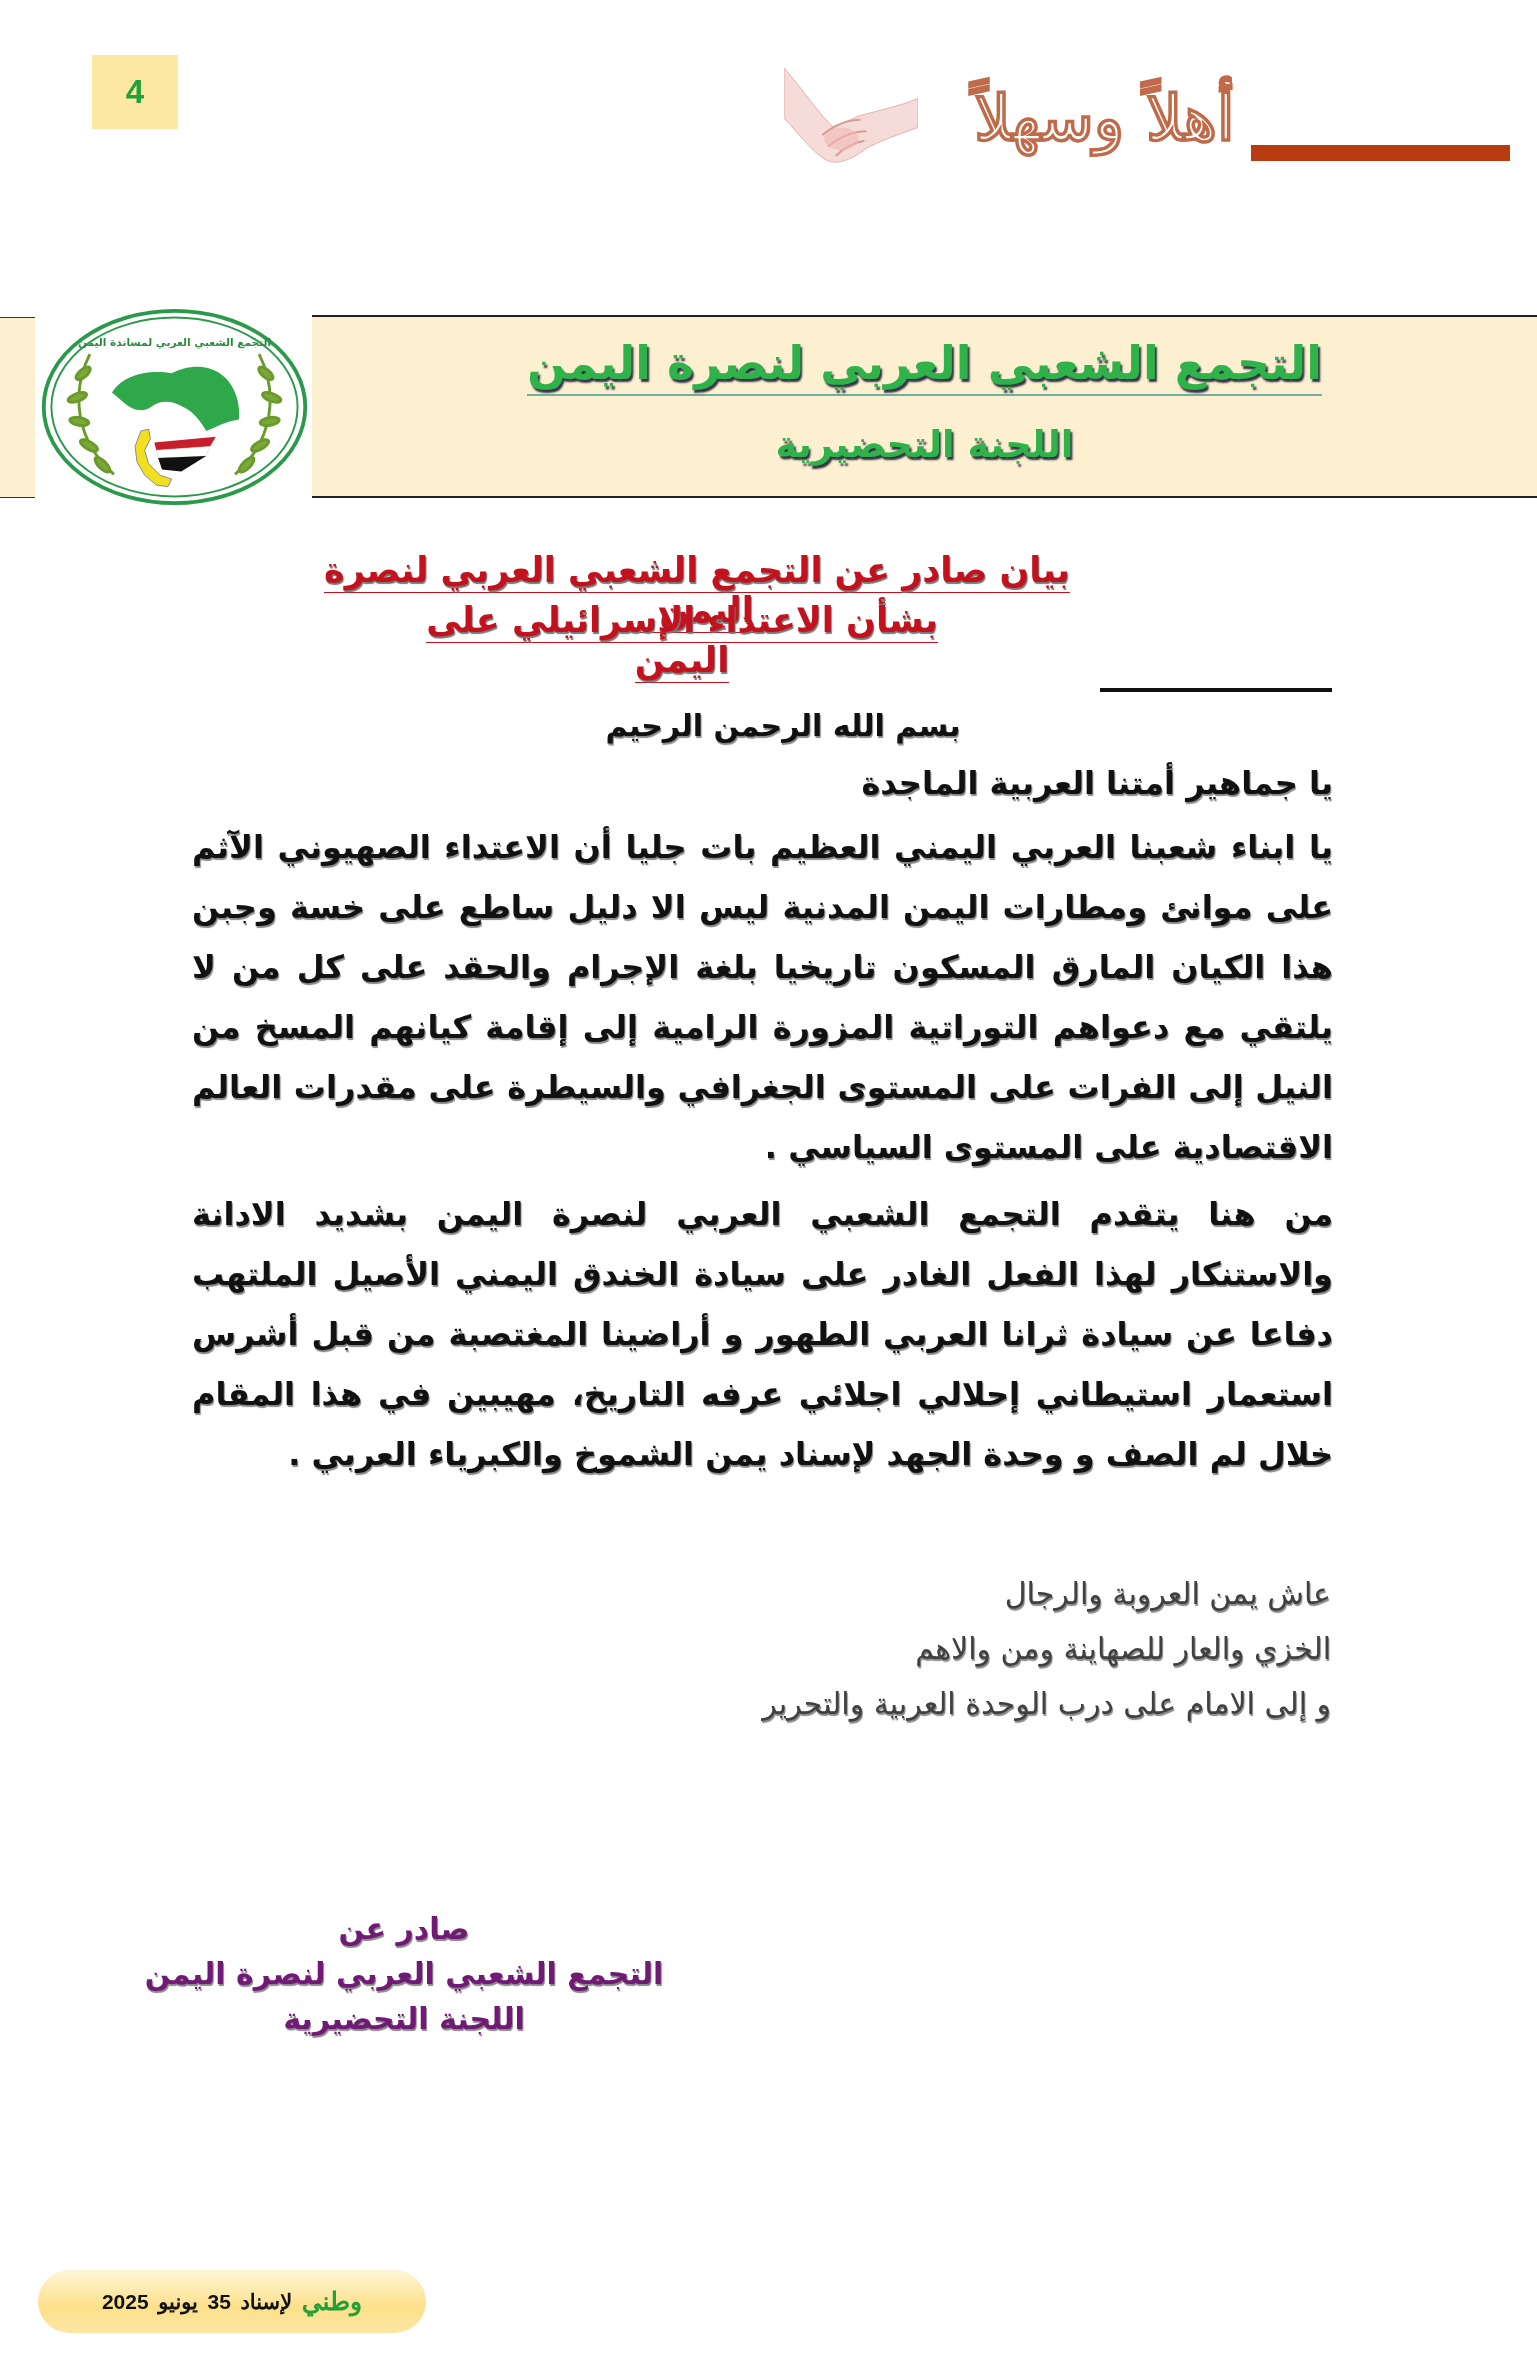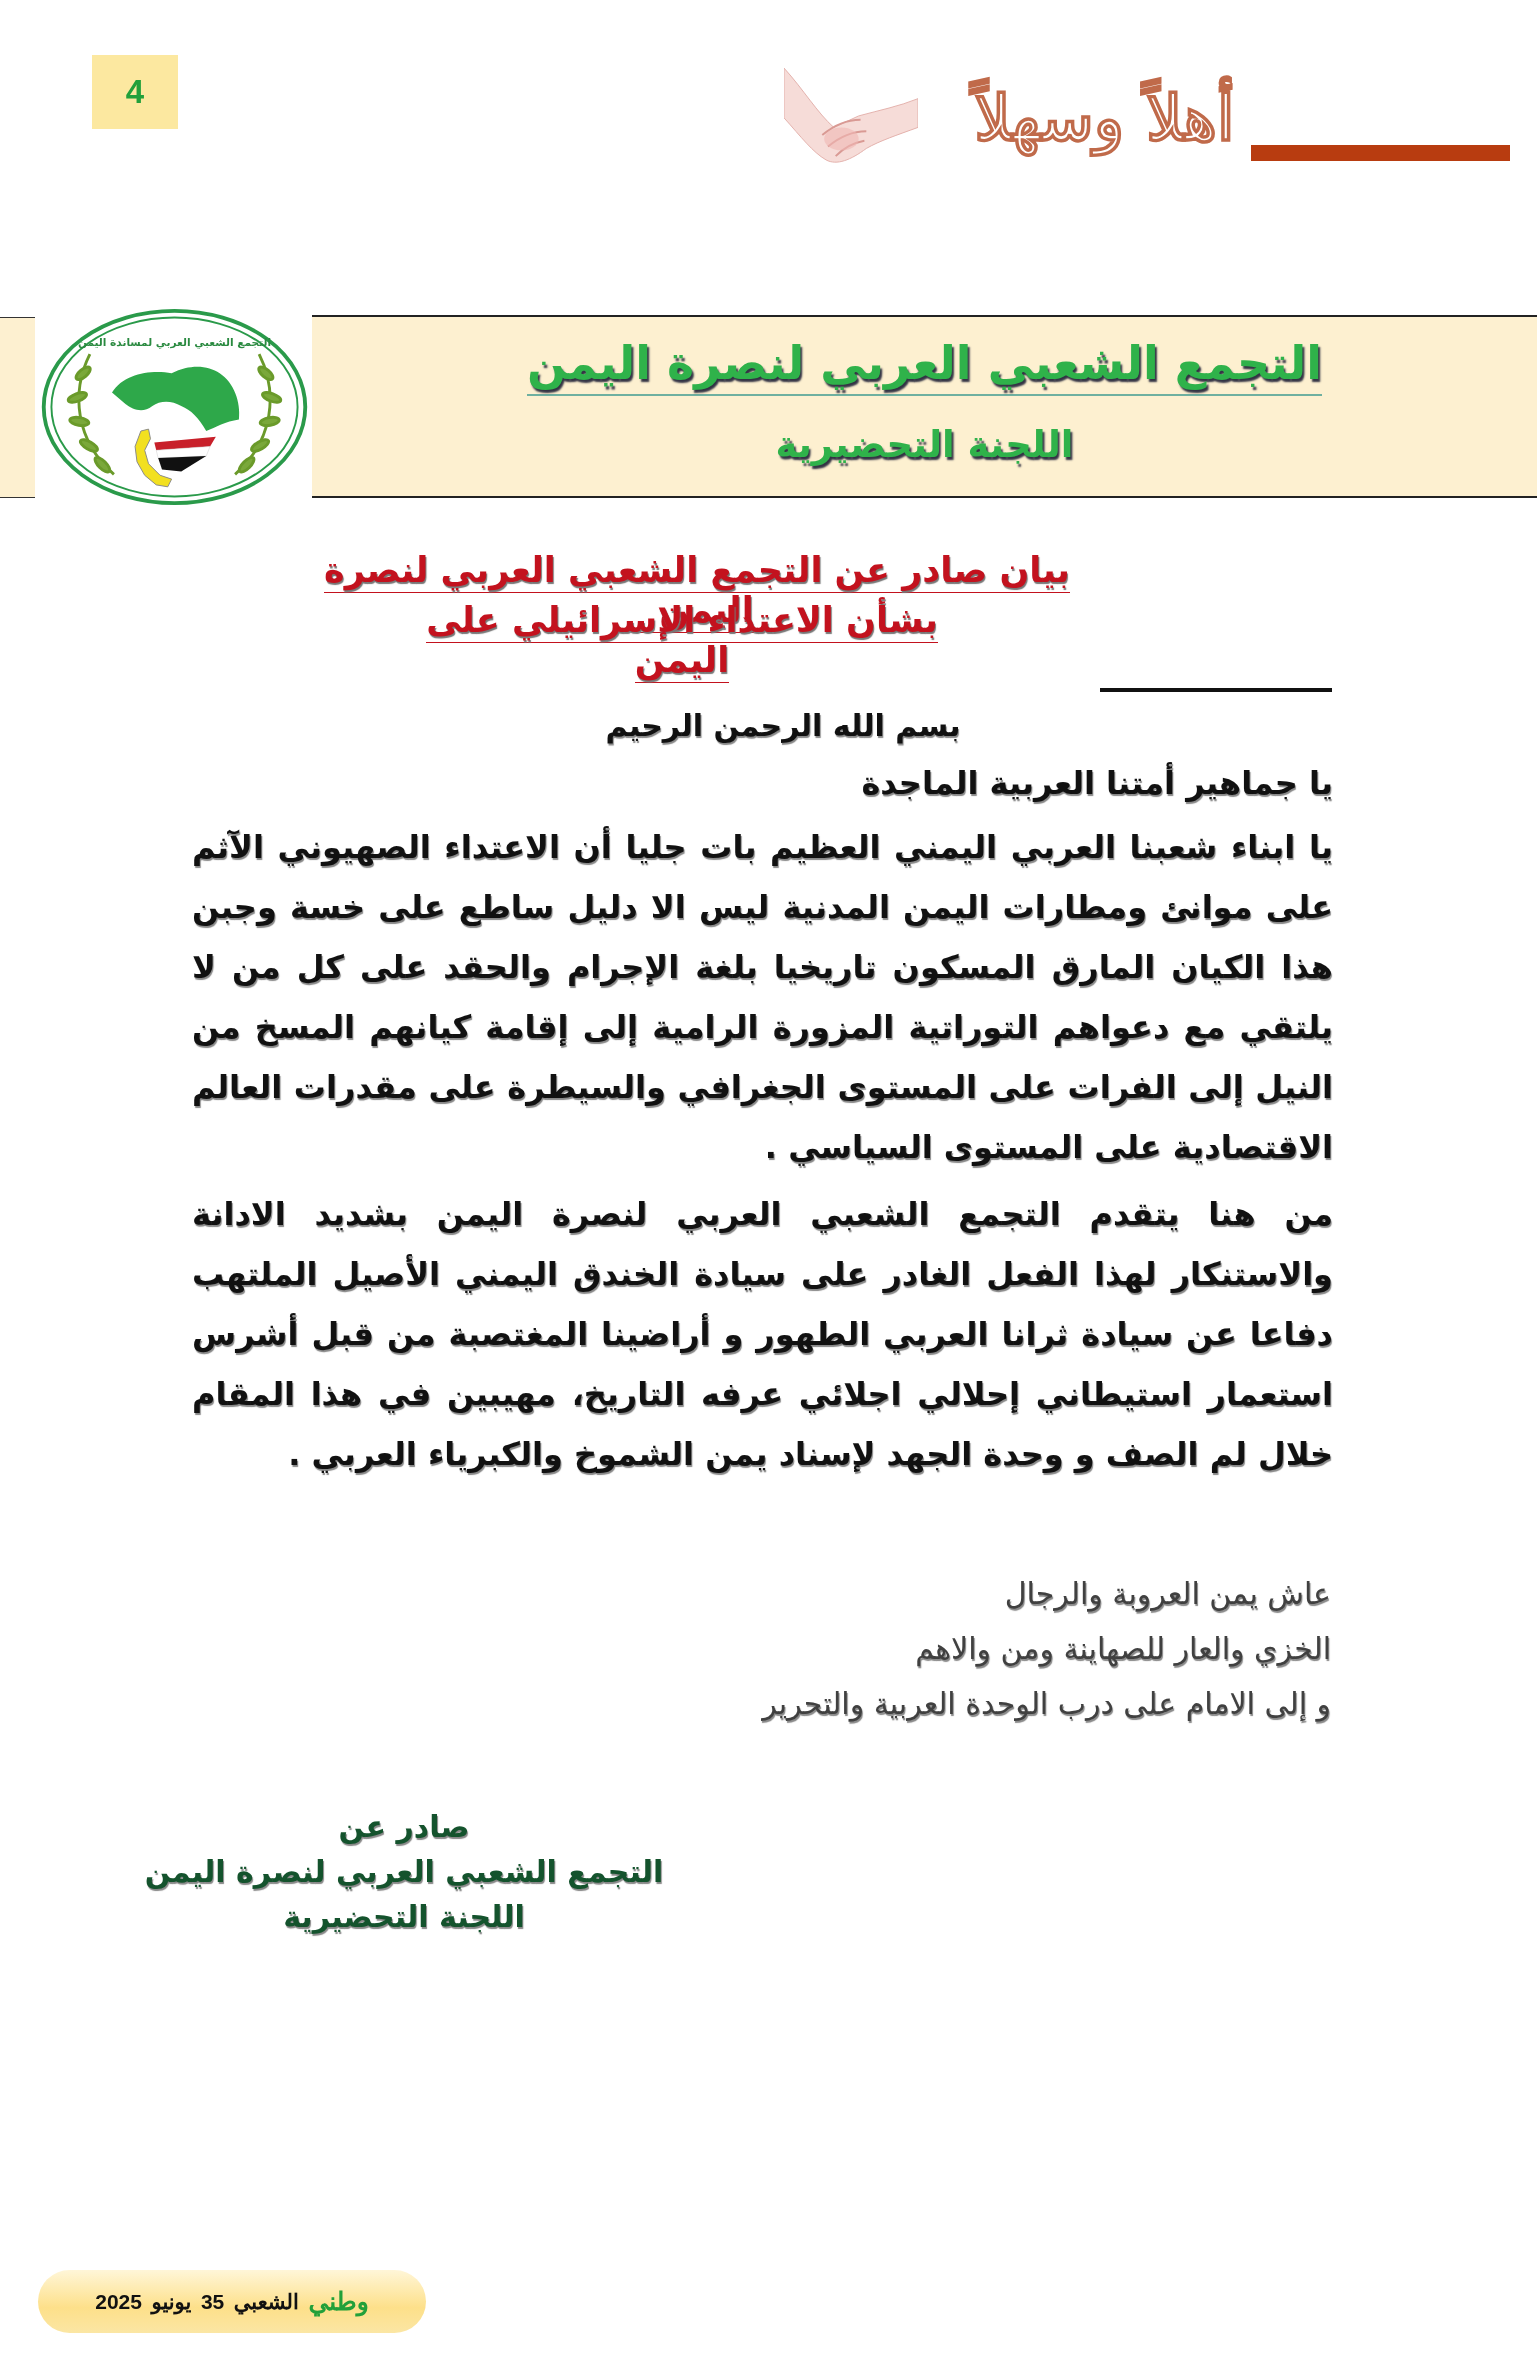"صادر عن" .signature { color: #14532d -> #701a75; top: 1804px -> 1906px }
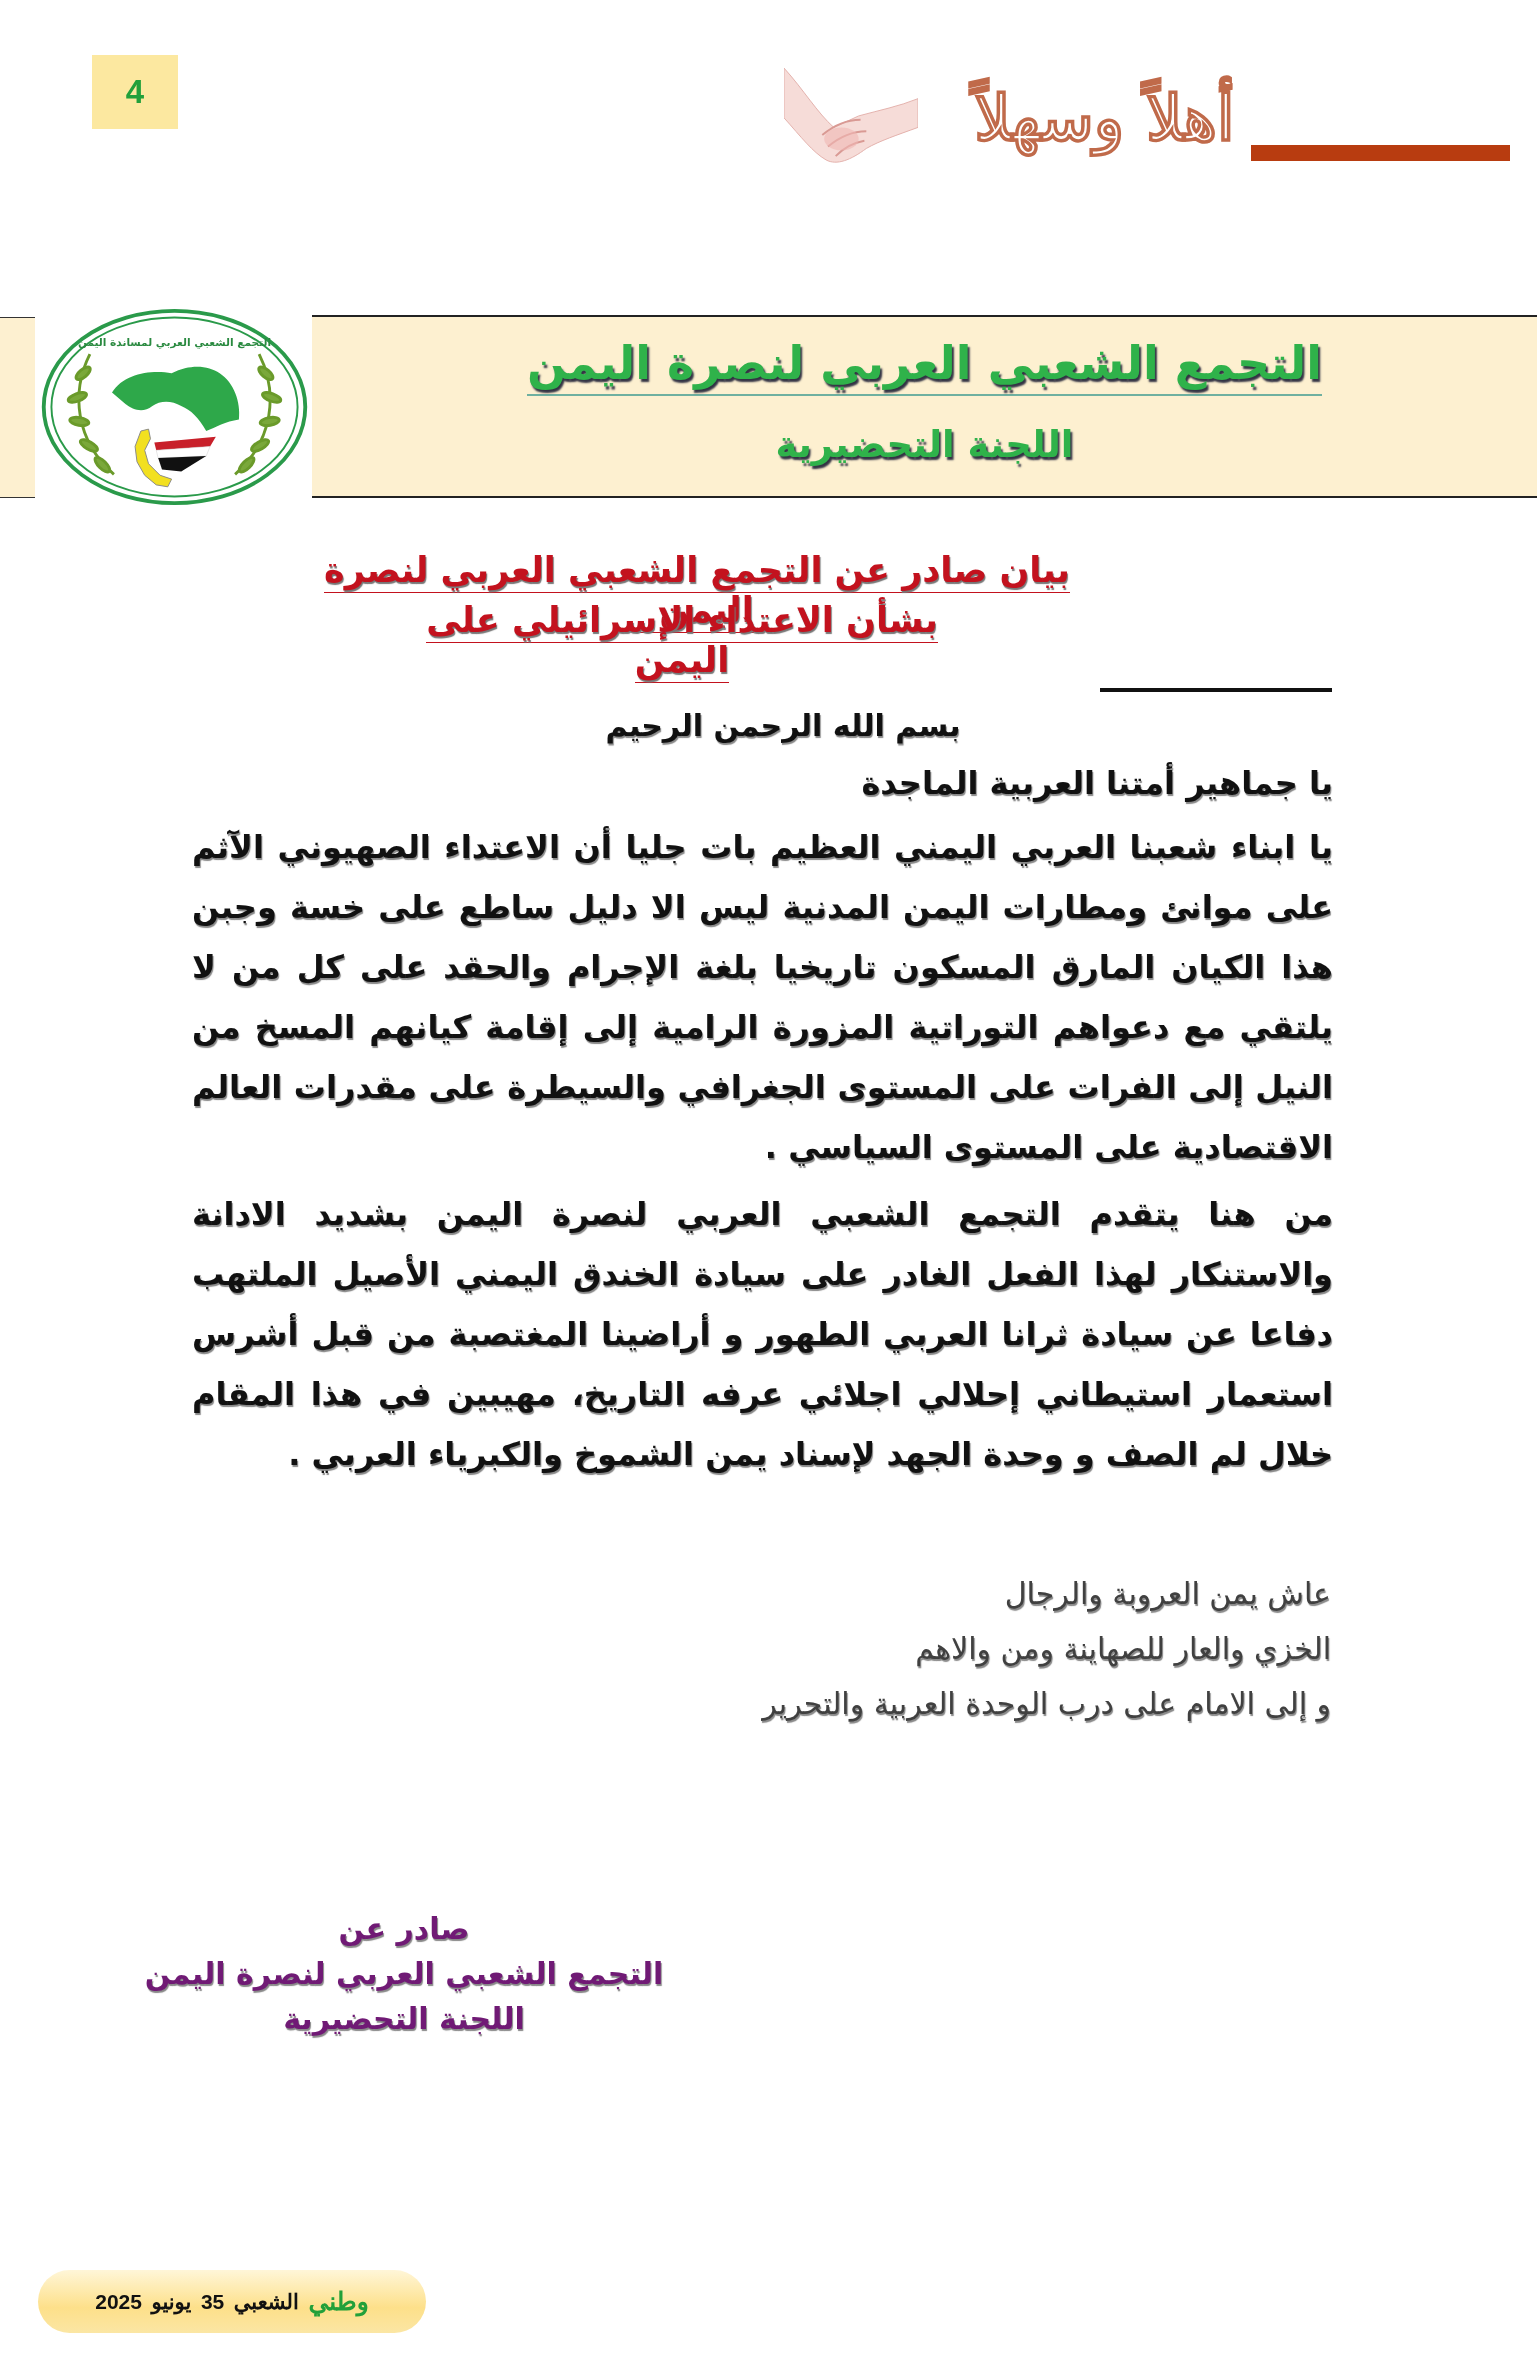"الشعبي" span { text: الشعبي -> لإسناد }
